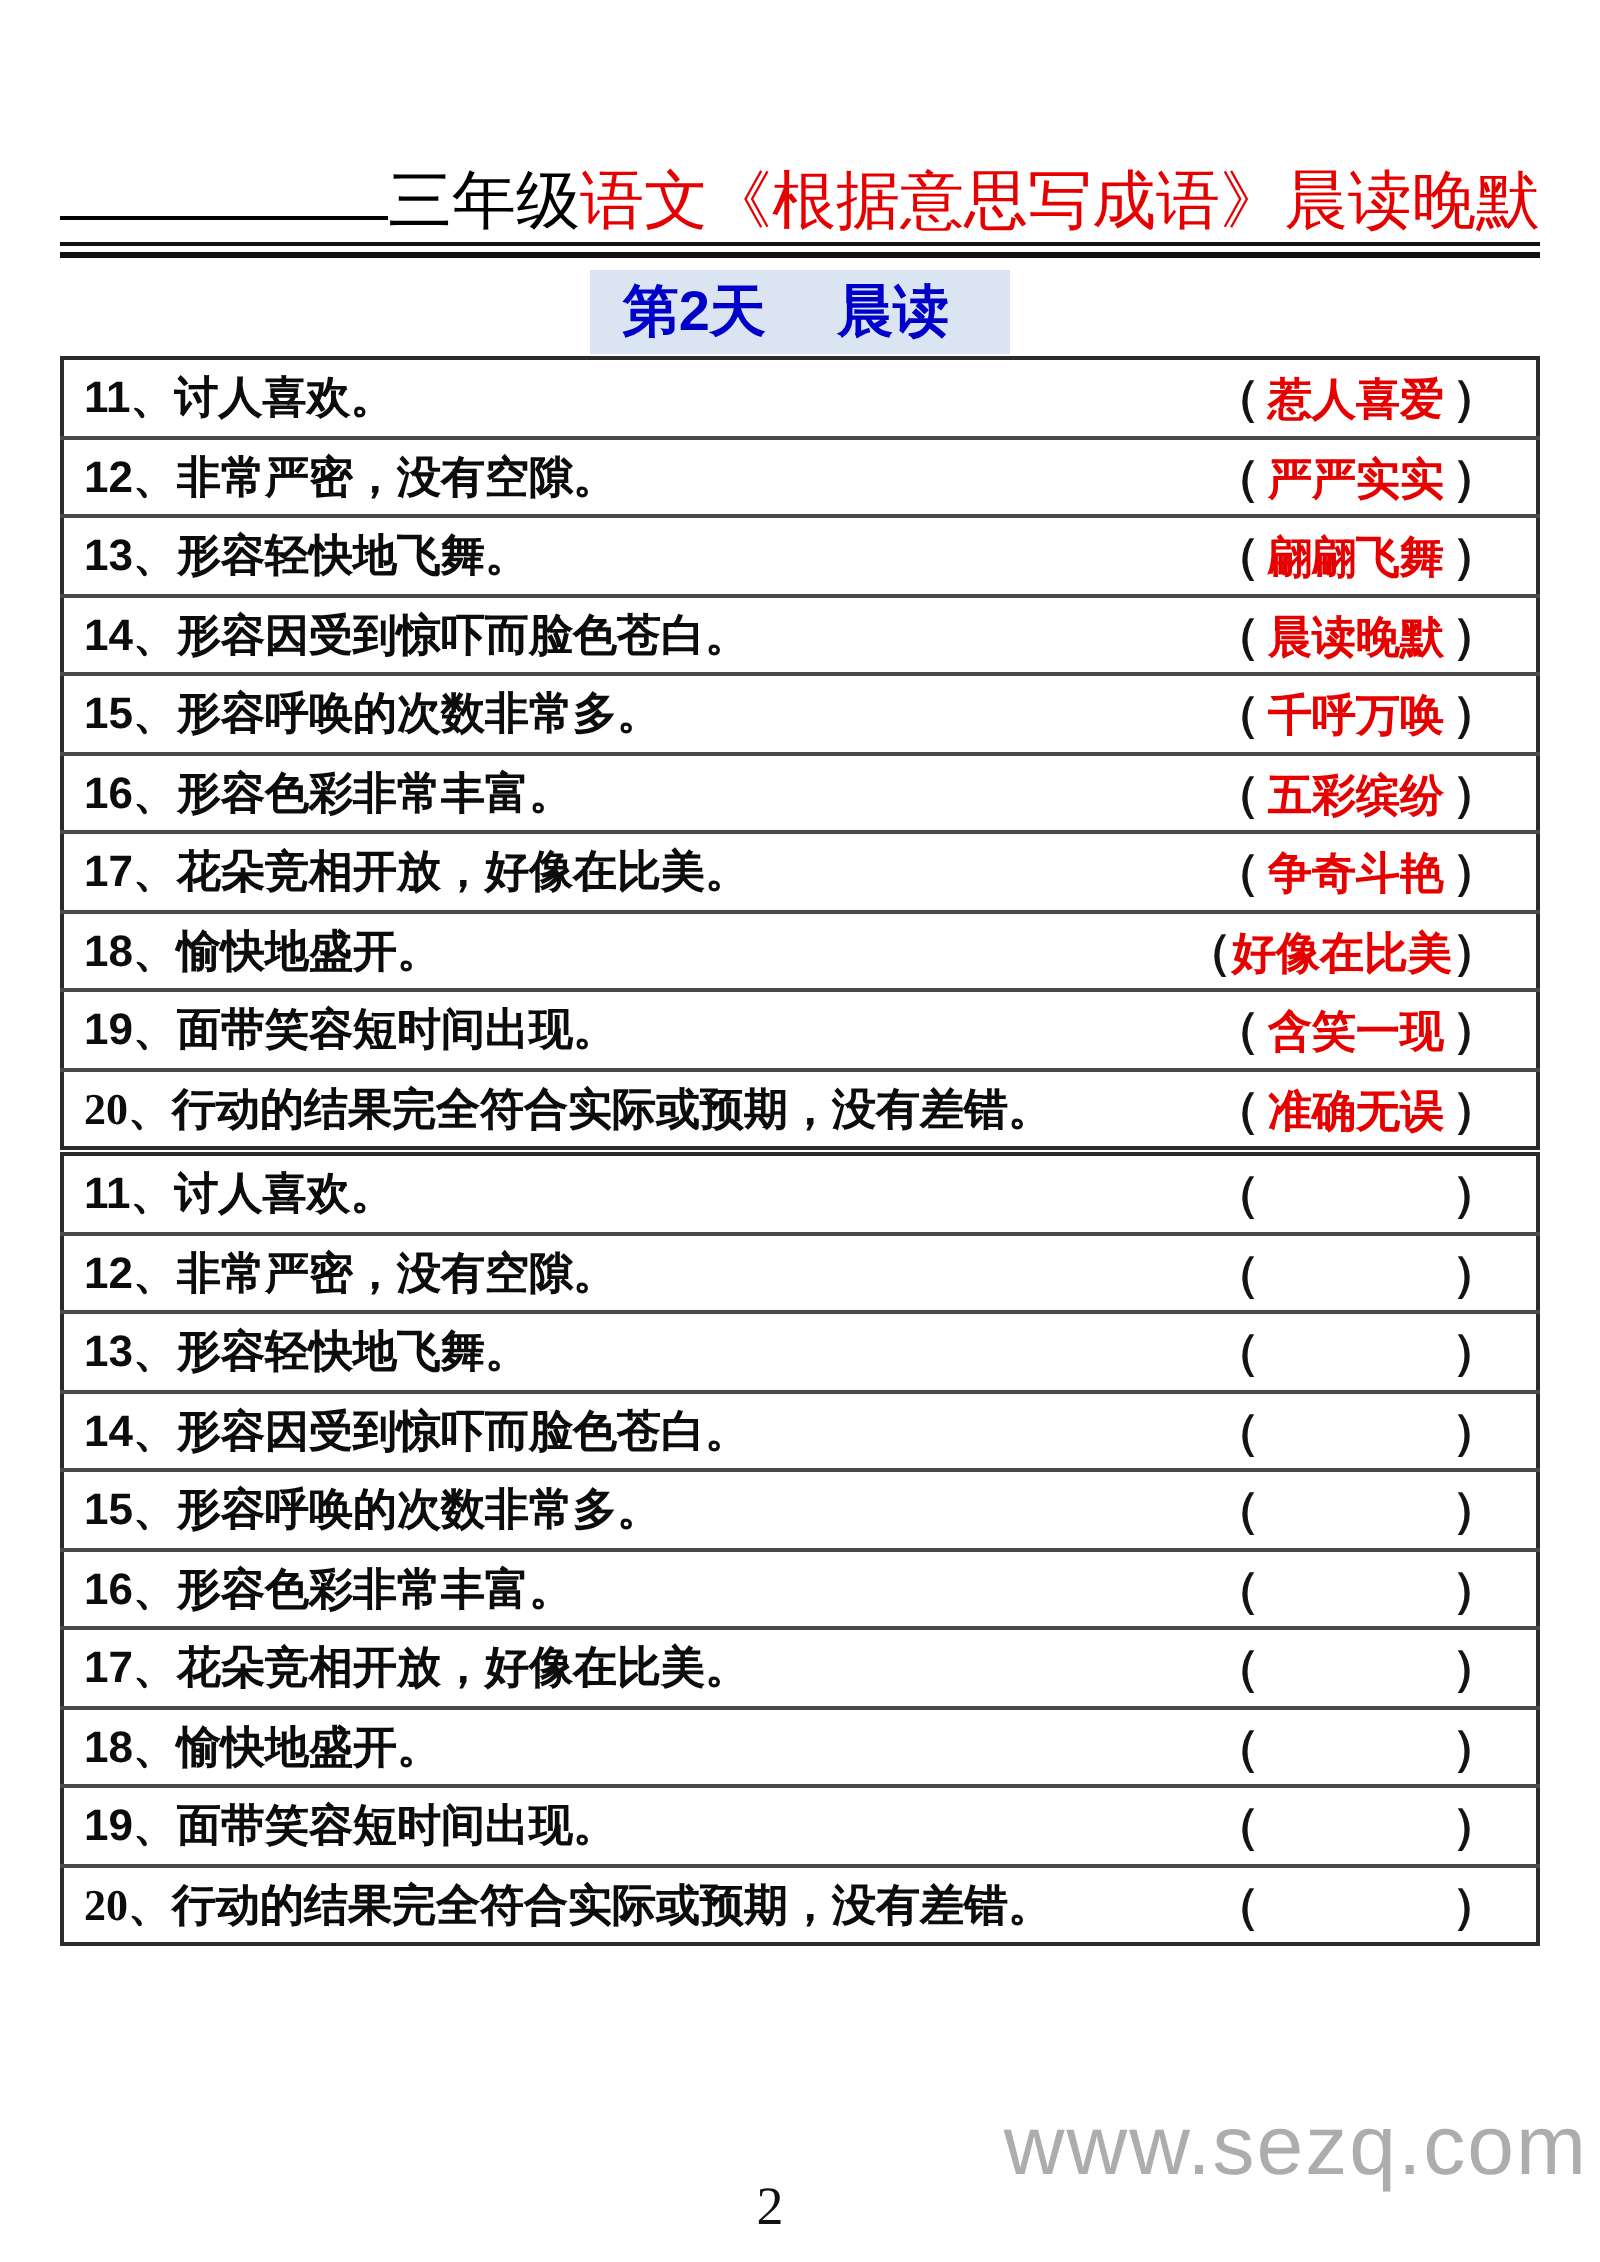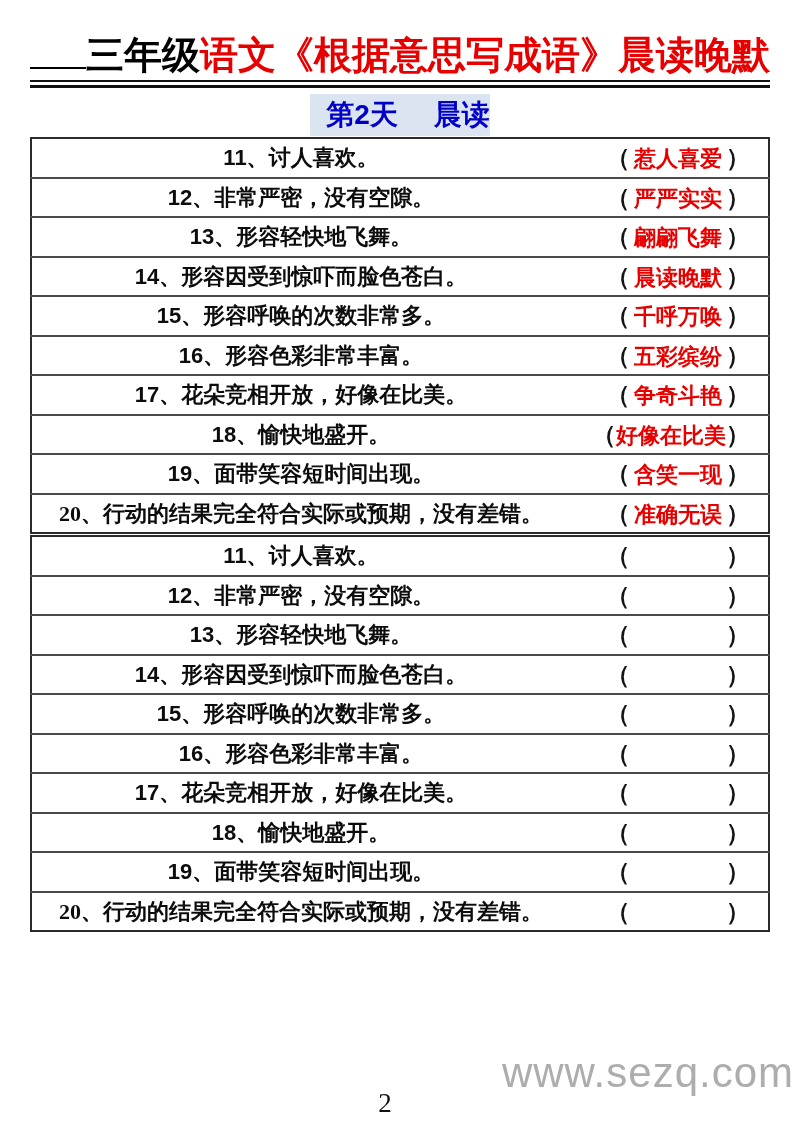"三年级语文《根据意思写成语》晨读晚默" .title-text { font-size: 38px -> 32px; font-weight: bold -> normal; margin-top: none -> 48px }
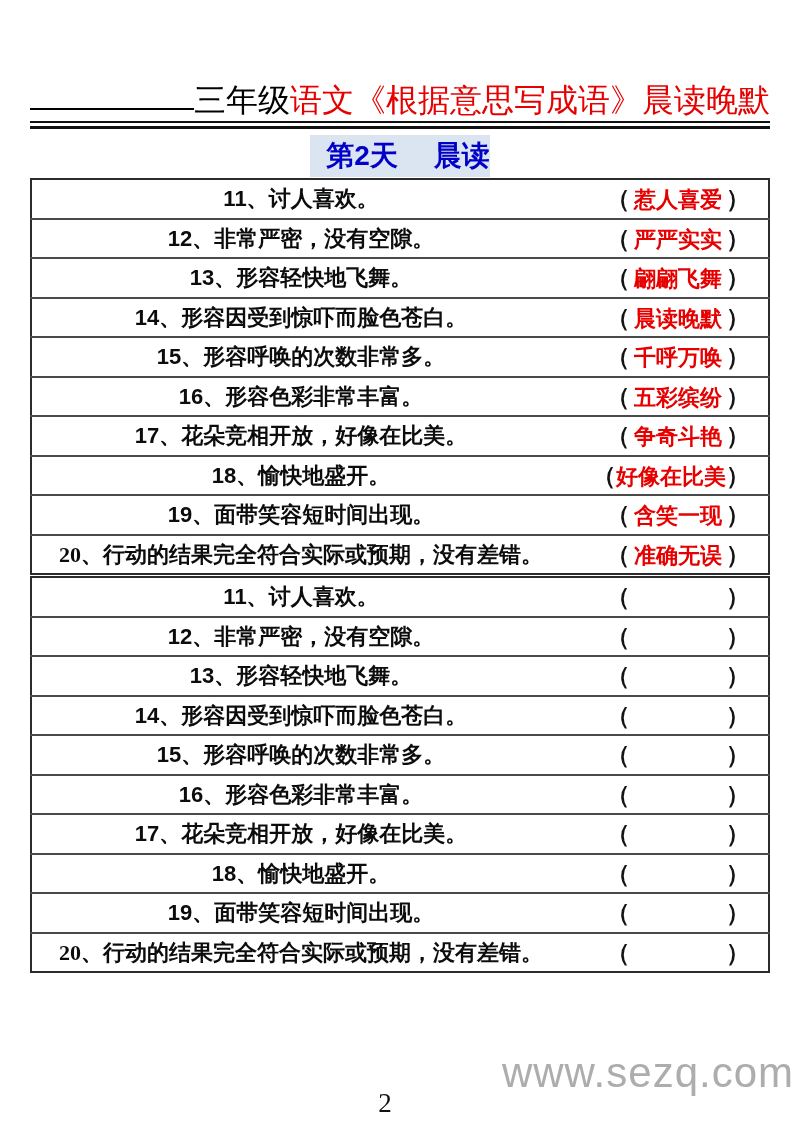"第2天 晨读" .section-heading { padding: 4px 0 5px 16px -> 4px 30px 5px 16px }
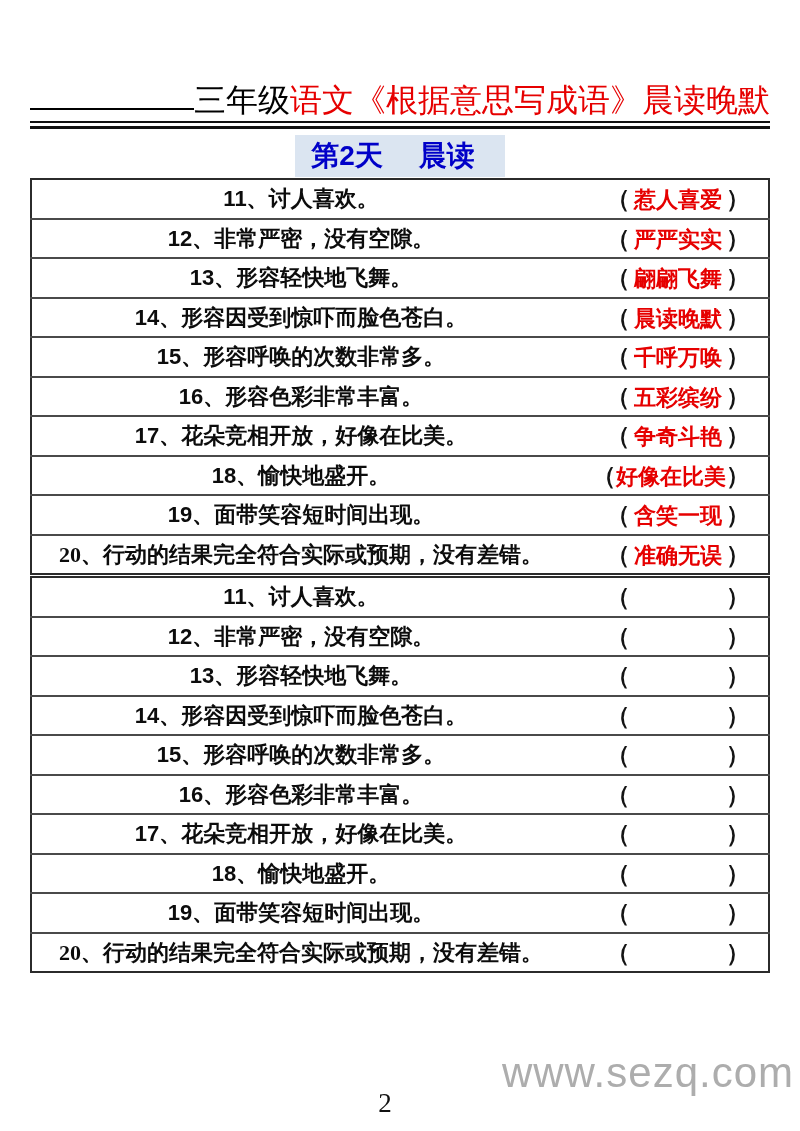"11、讨人喜欢。" table.worksheet tr td:first-child { padding-left: none -> 10px; text-align: center -> none }
